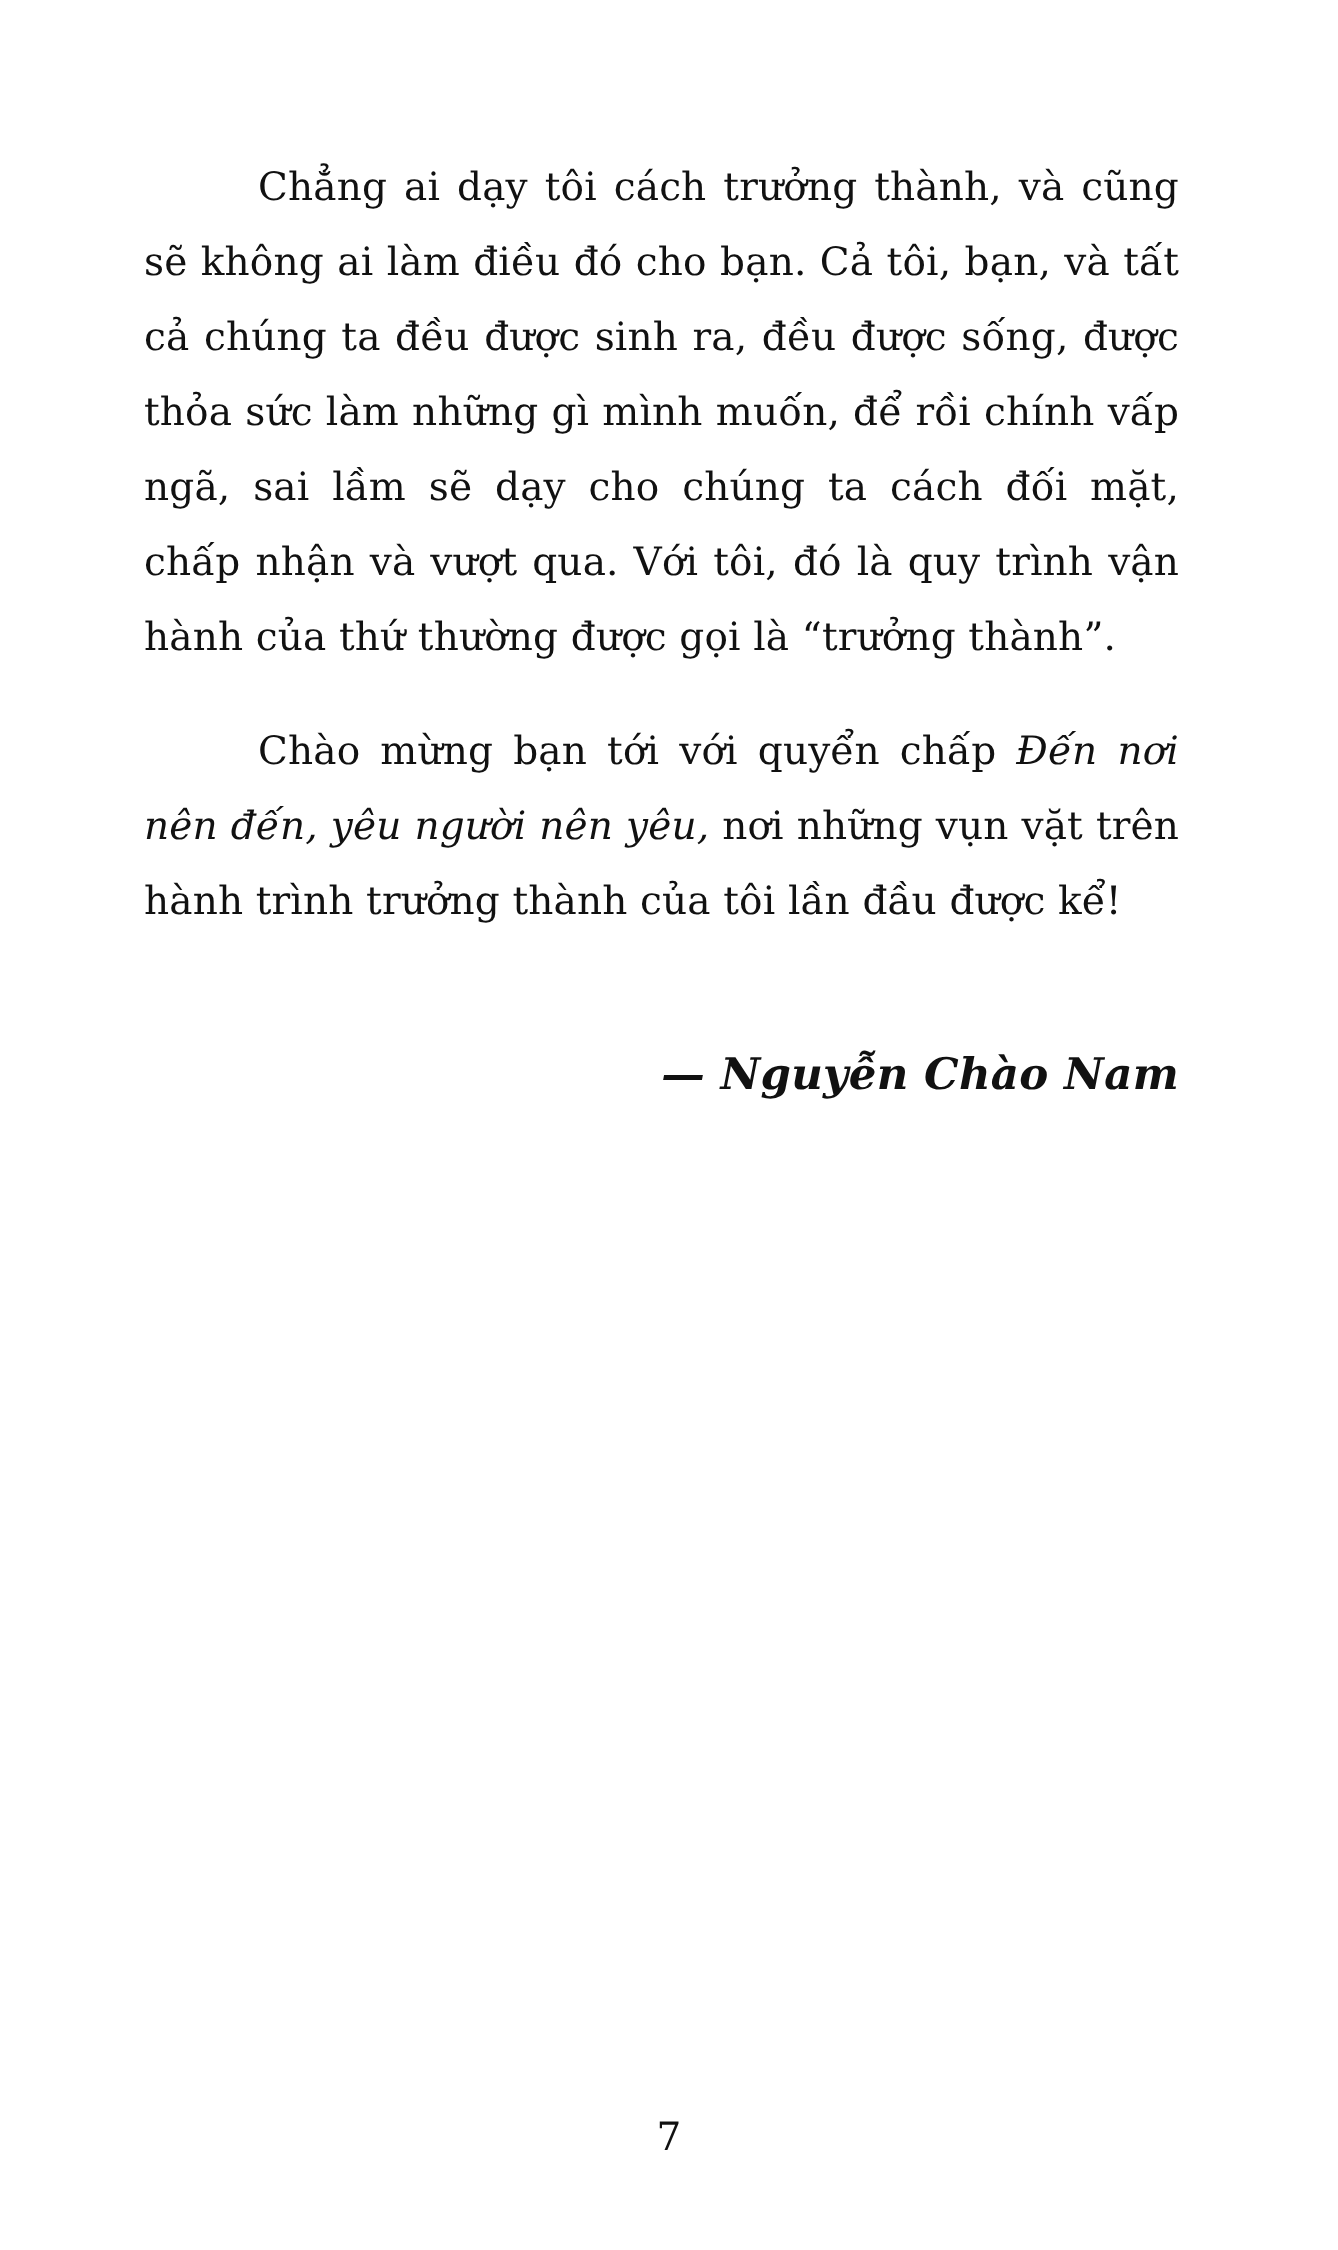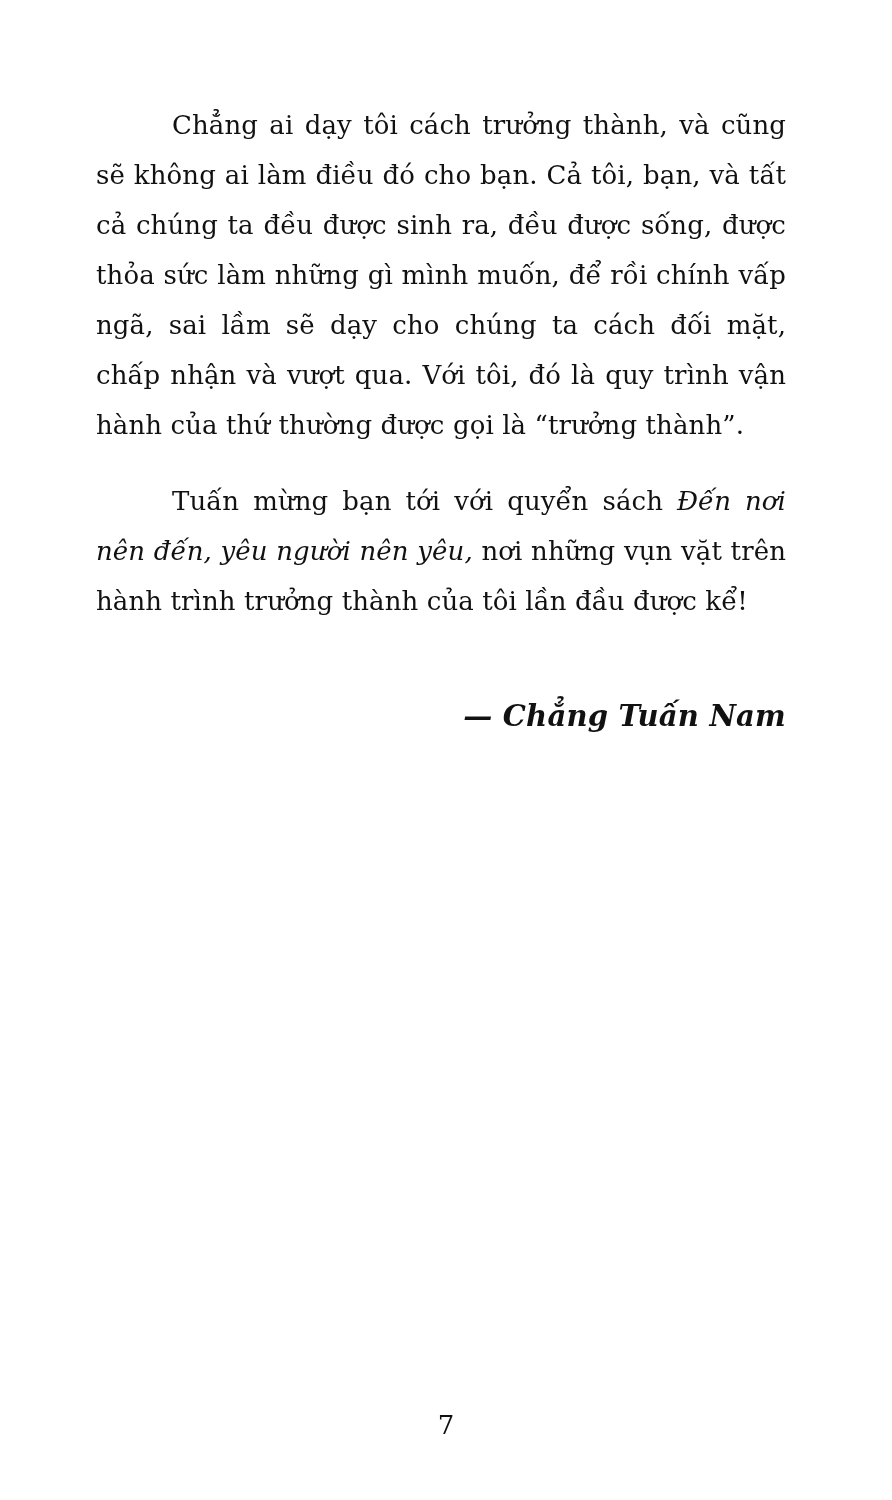"Tuấn mừng bạn tới với" span { text: Tuấn mừng bạn tới với quyển sách -> Chào mừng bạn tới với quyển chấp }
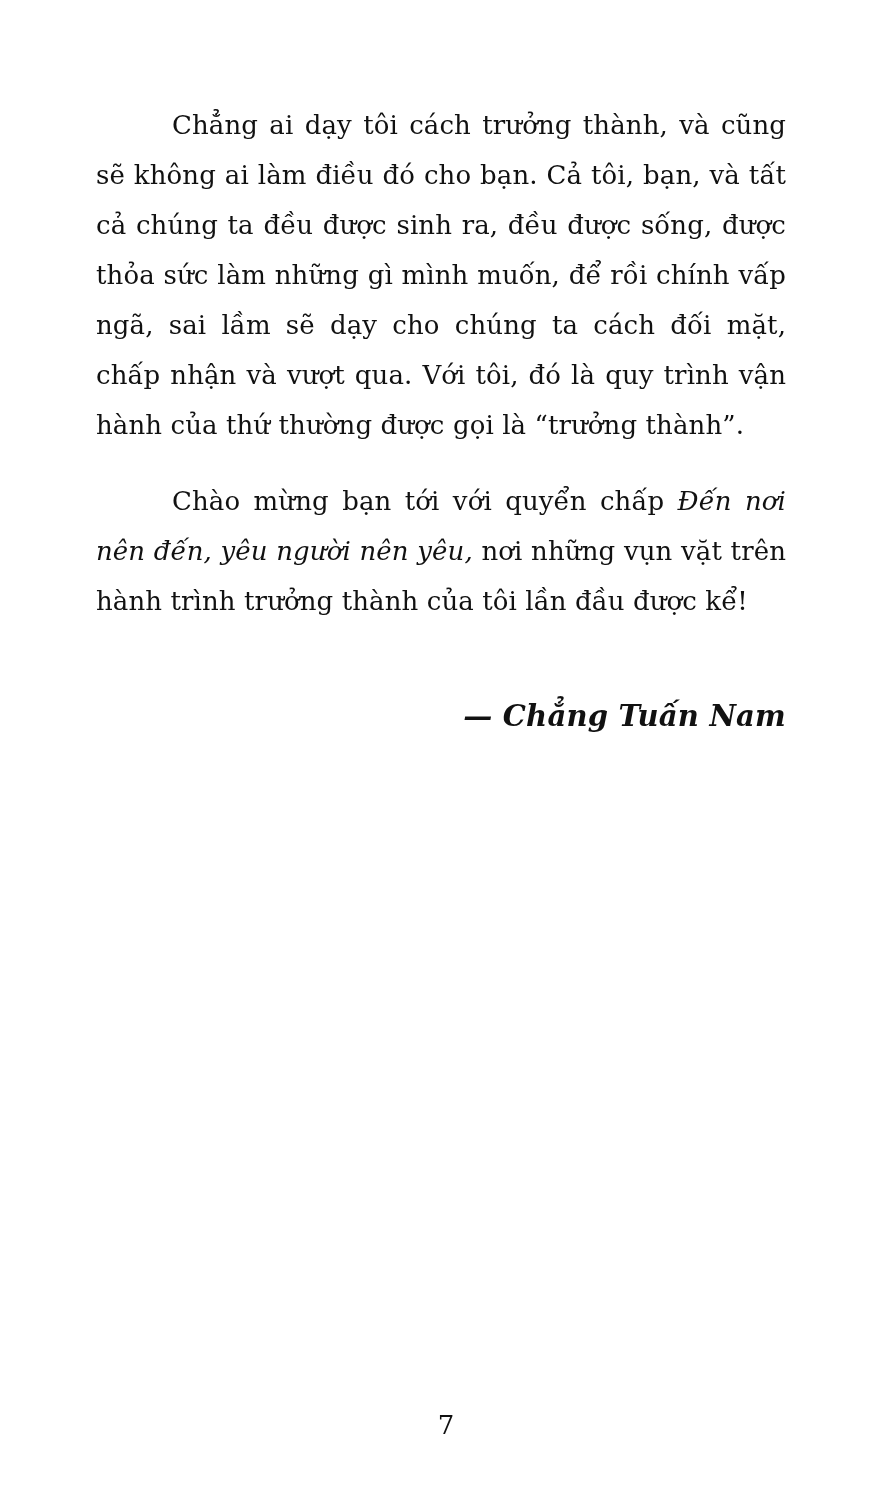"— Chẳng Tuấn Nam" div.signature { text: Chẳng Tuấn -> Nguyễn Chào }
